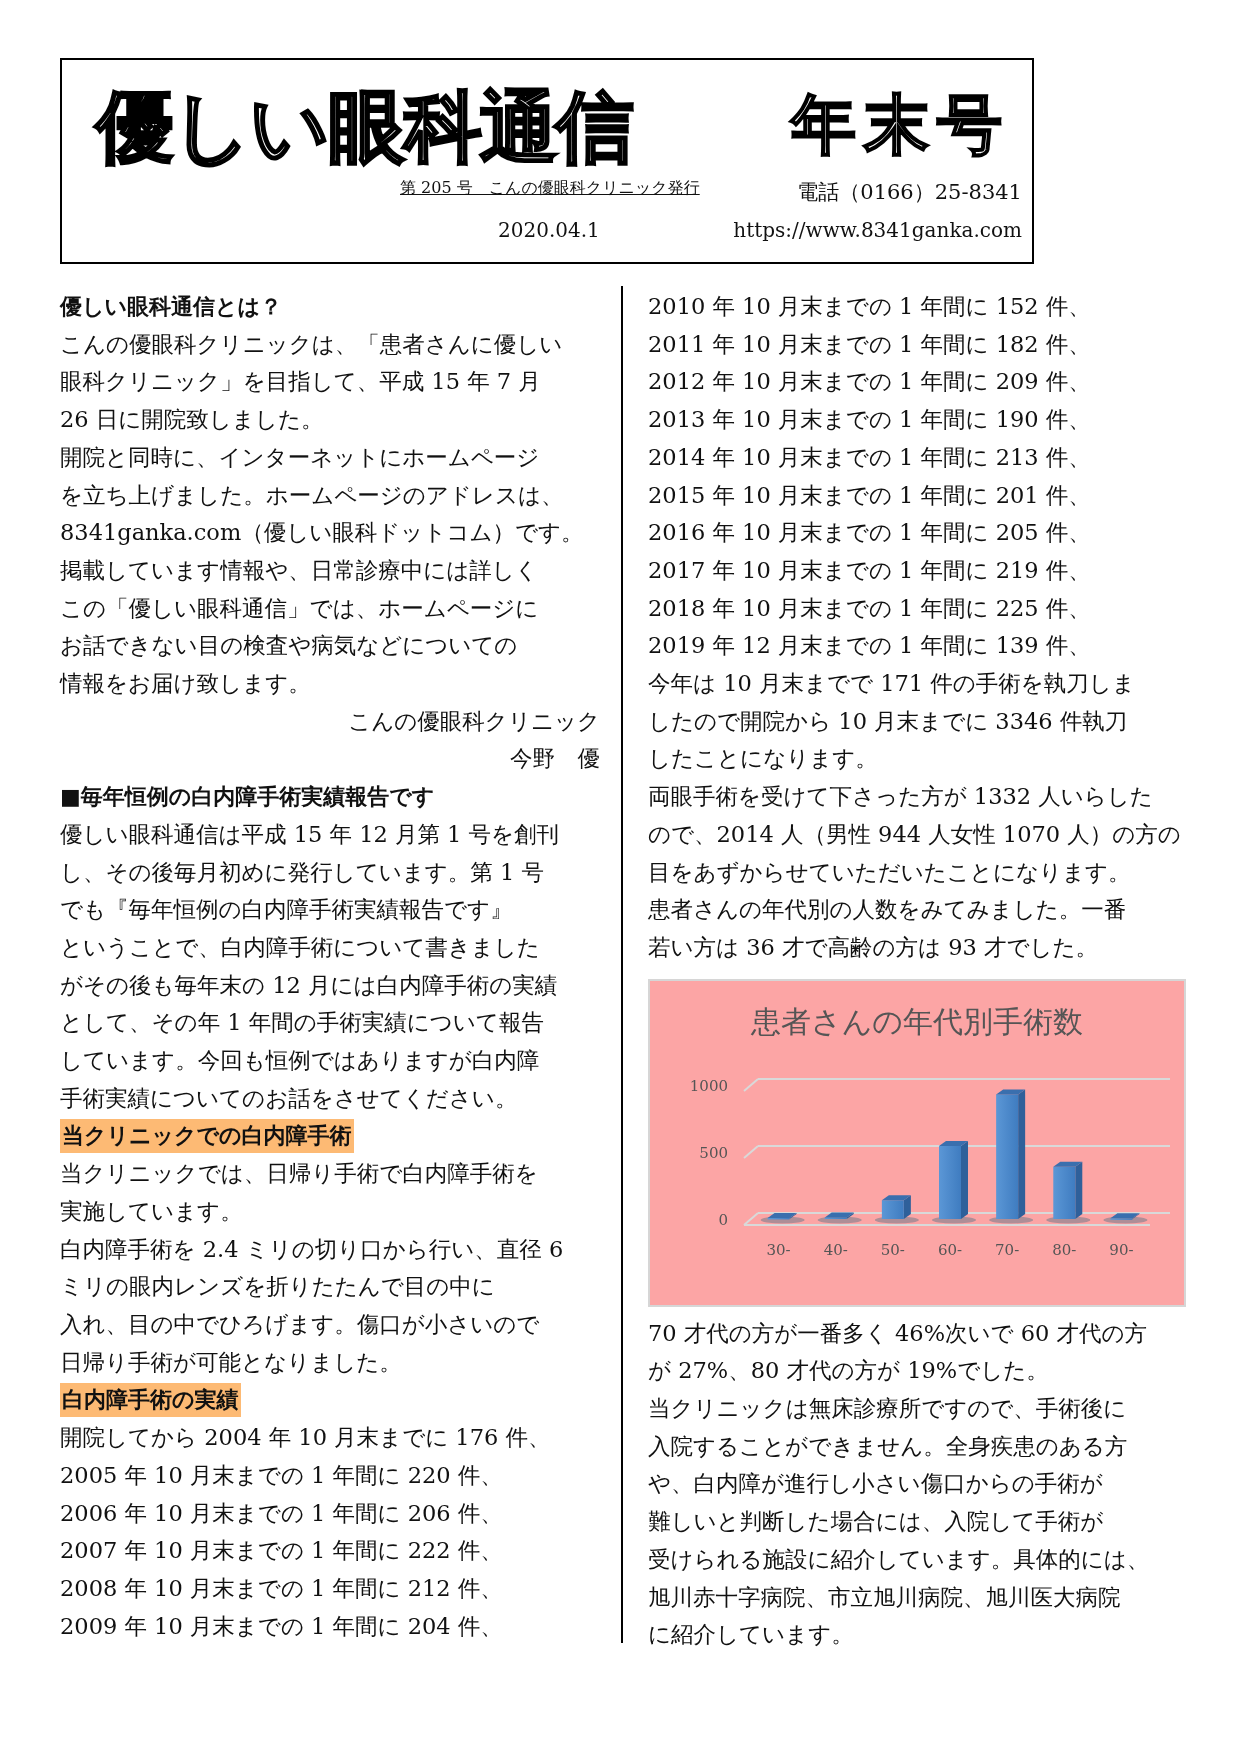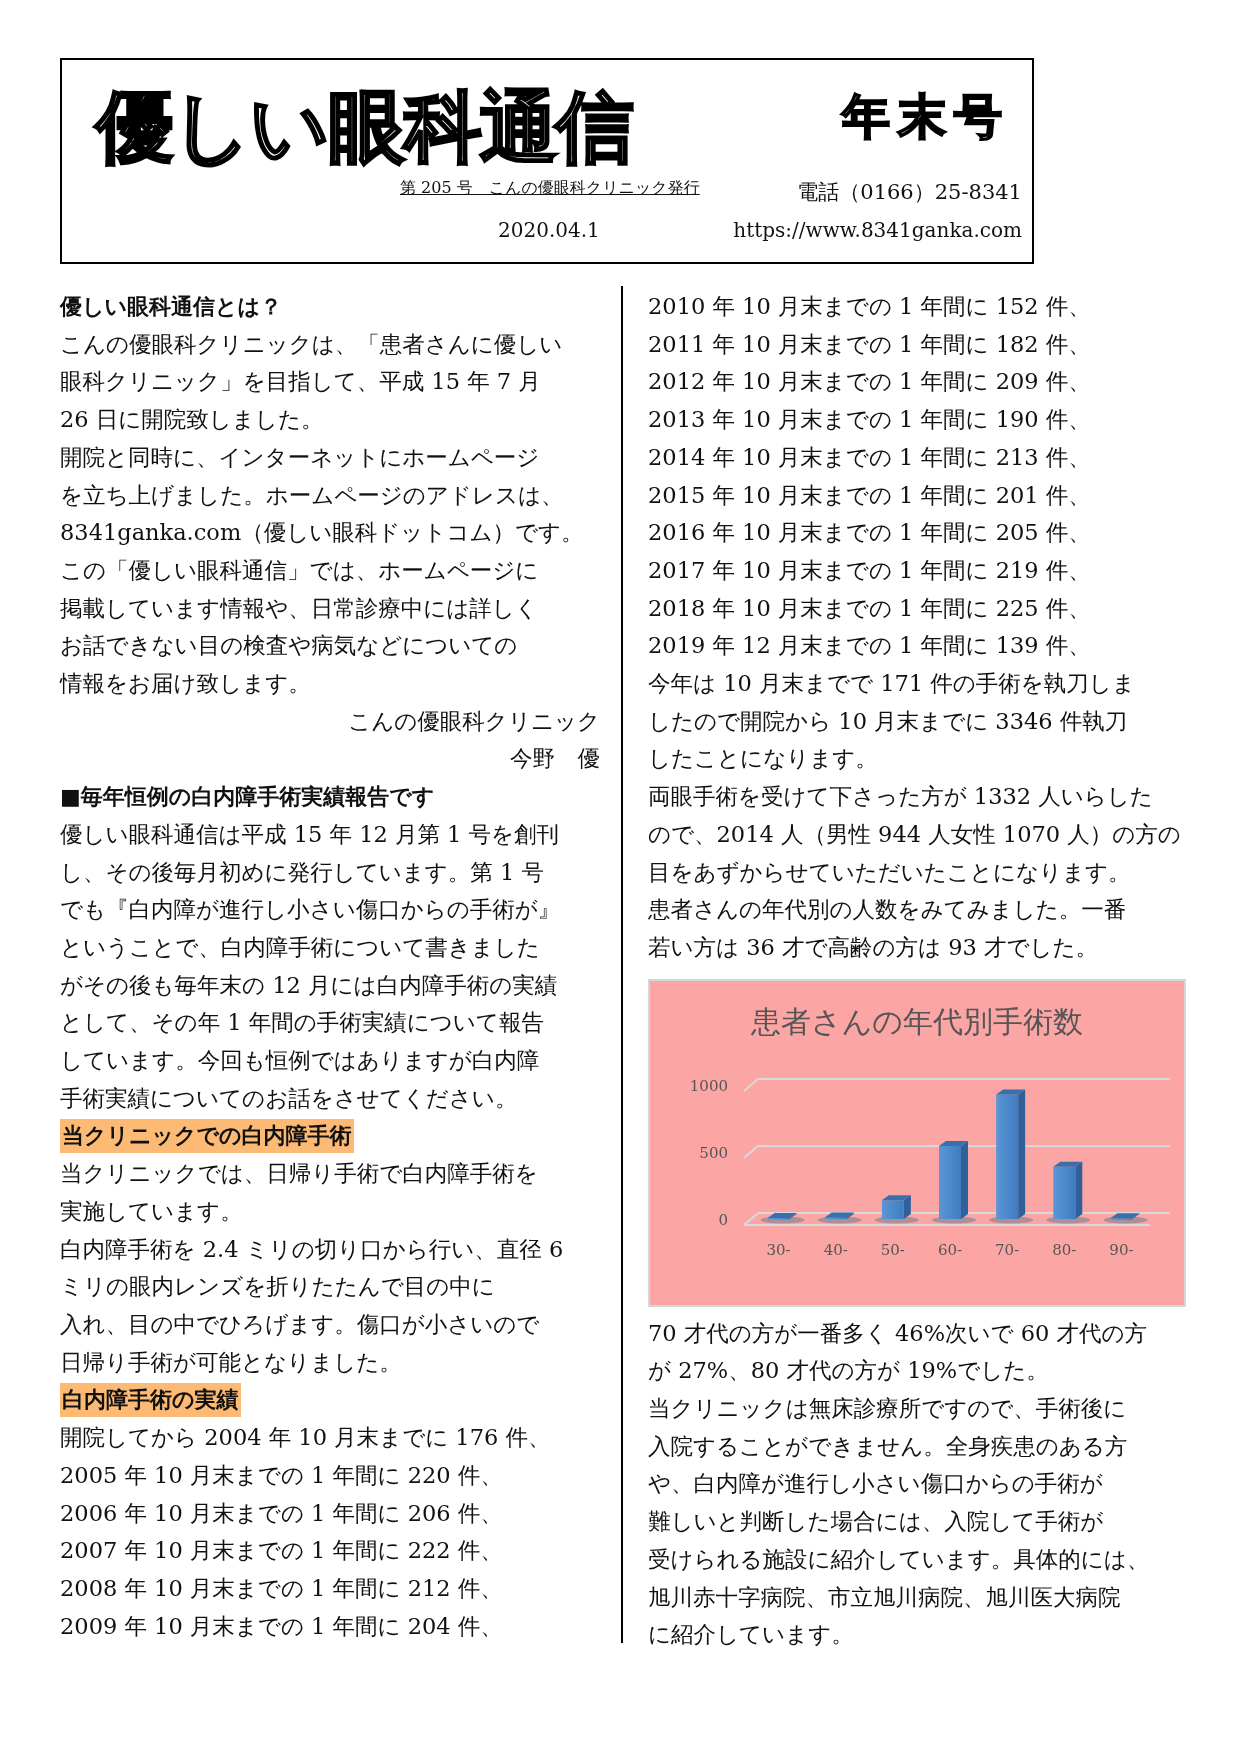"年末号" .issue-type { font-size: 48px -> 65px }
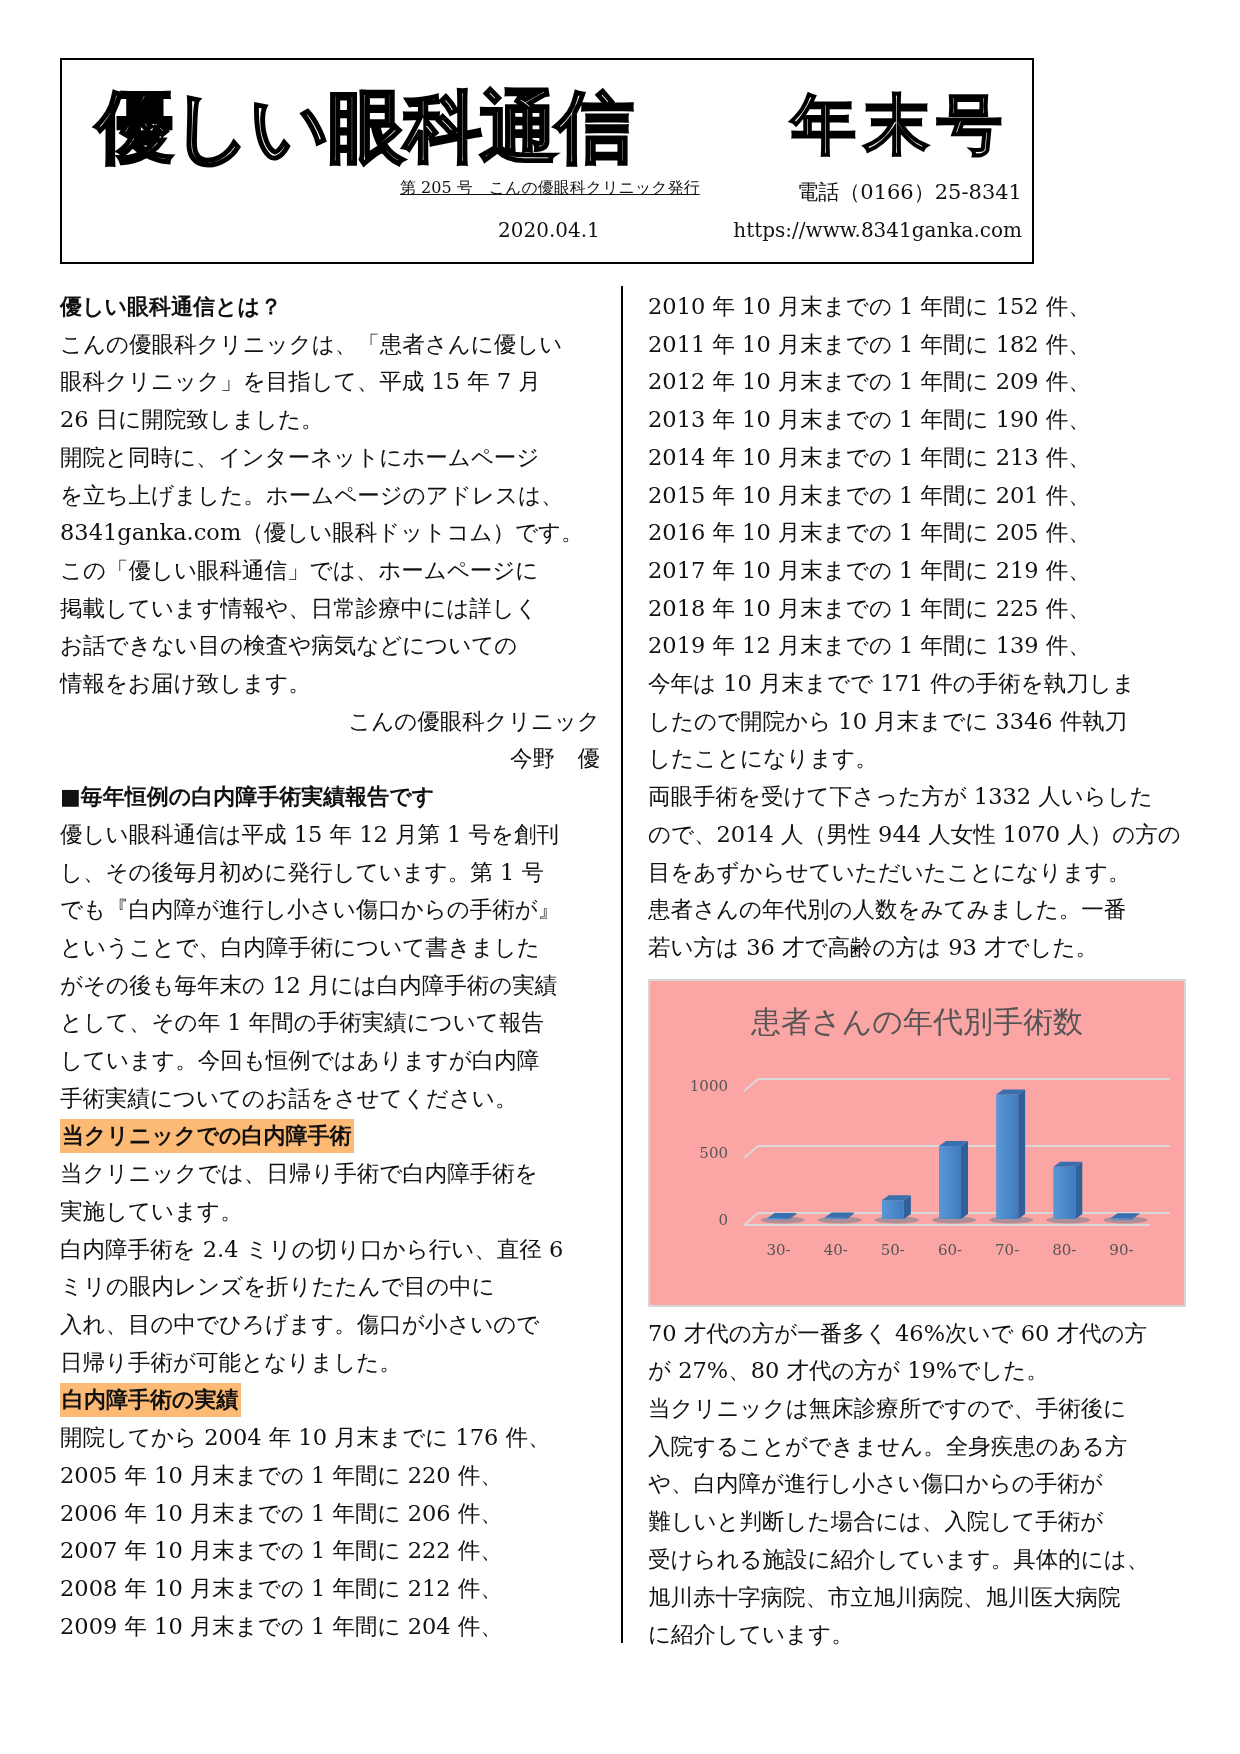"この「優しい眼科通信」では、ホームページに" p.p { order: before "掲載しています情報や、日常診療中には詳しく" -> after "掲載しています情報や、日常診療中には詳しく" }
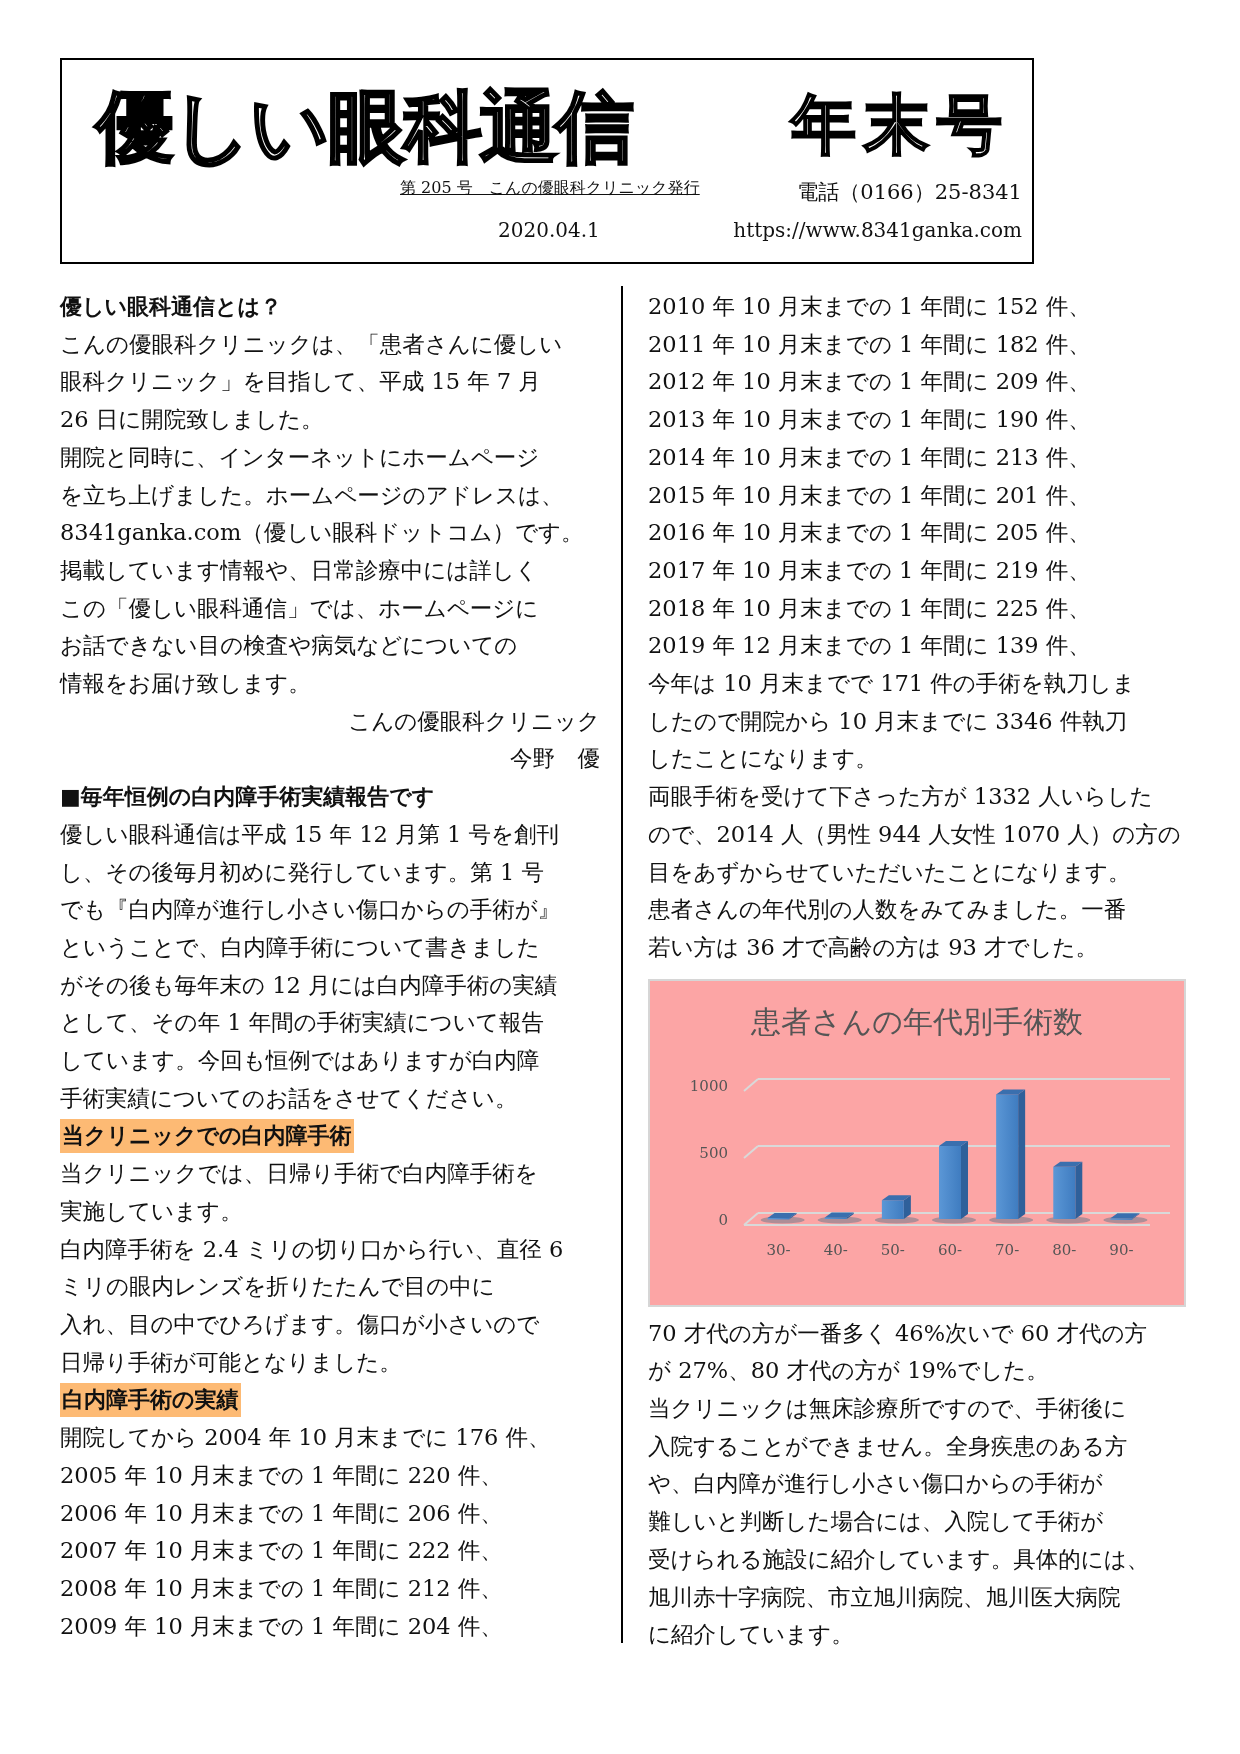"でも『白内障が進行し小さい傷口からの手術が』" p.p { text: 白内障が進行し小さい傷口からの手術が -> 毎年恒例の白内障手術実績報告です }
